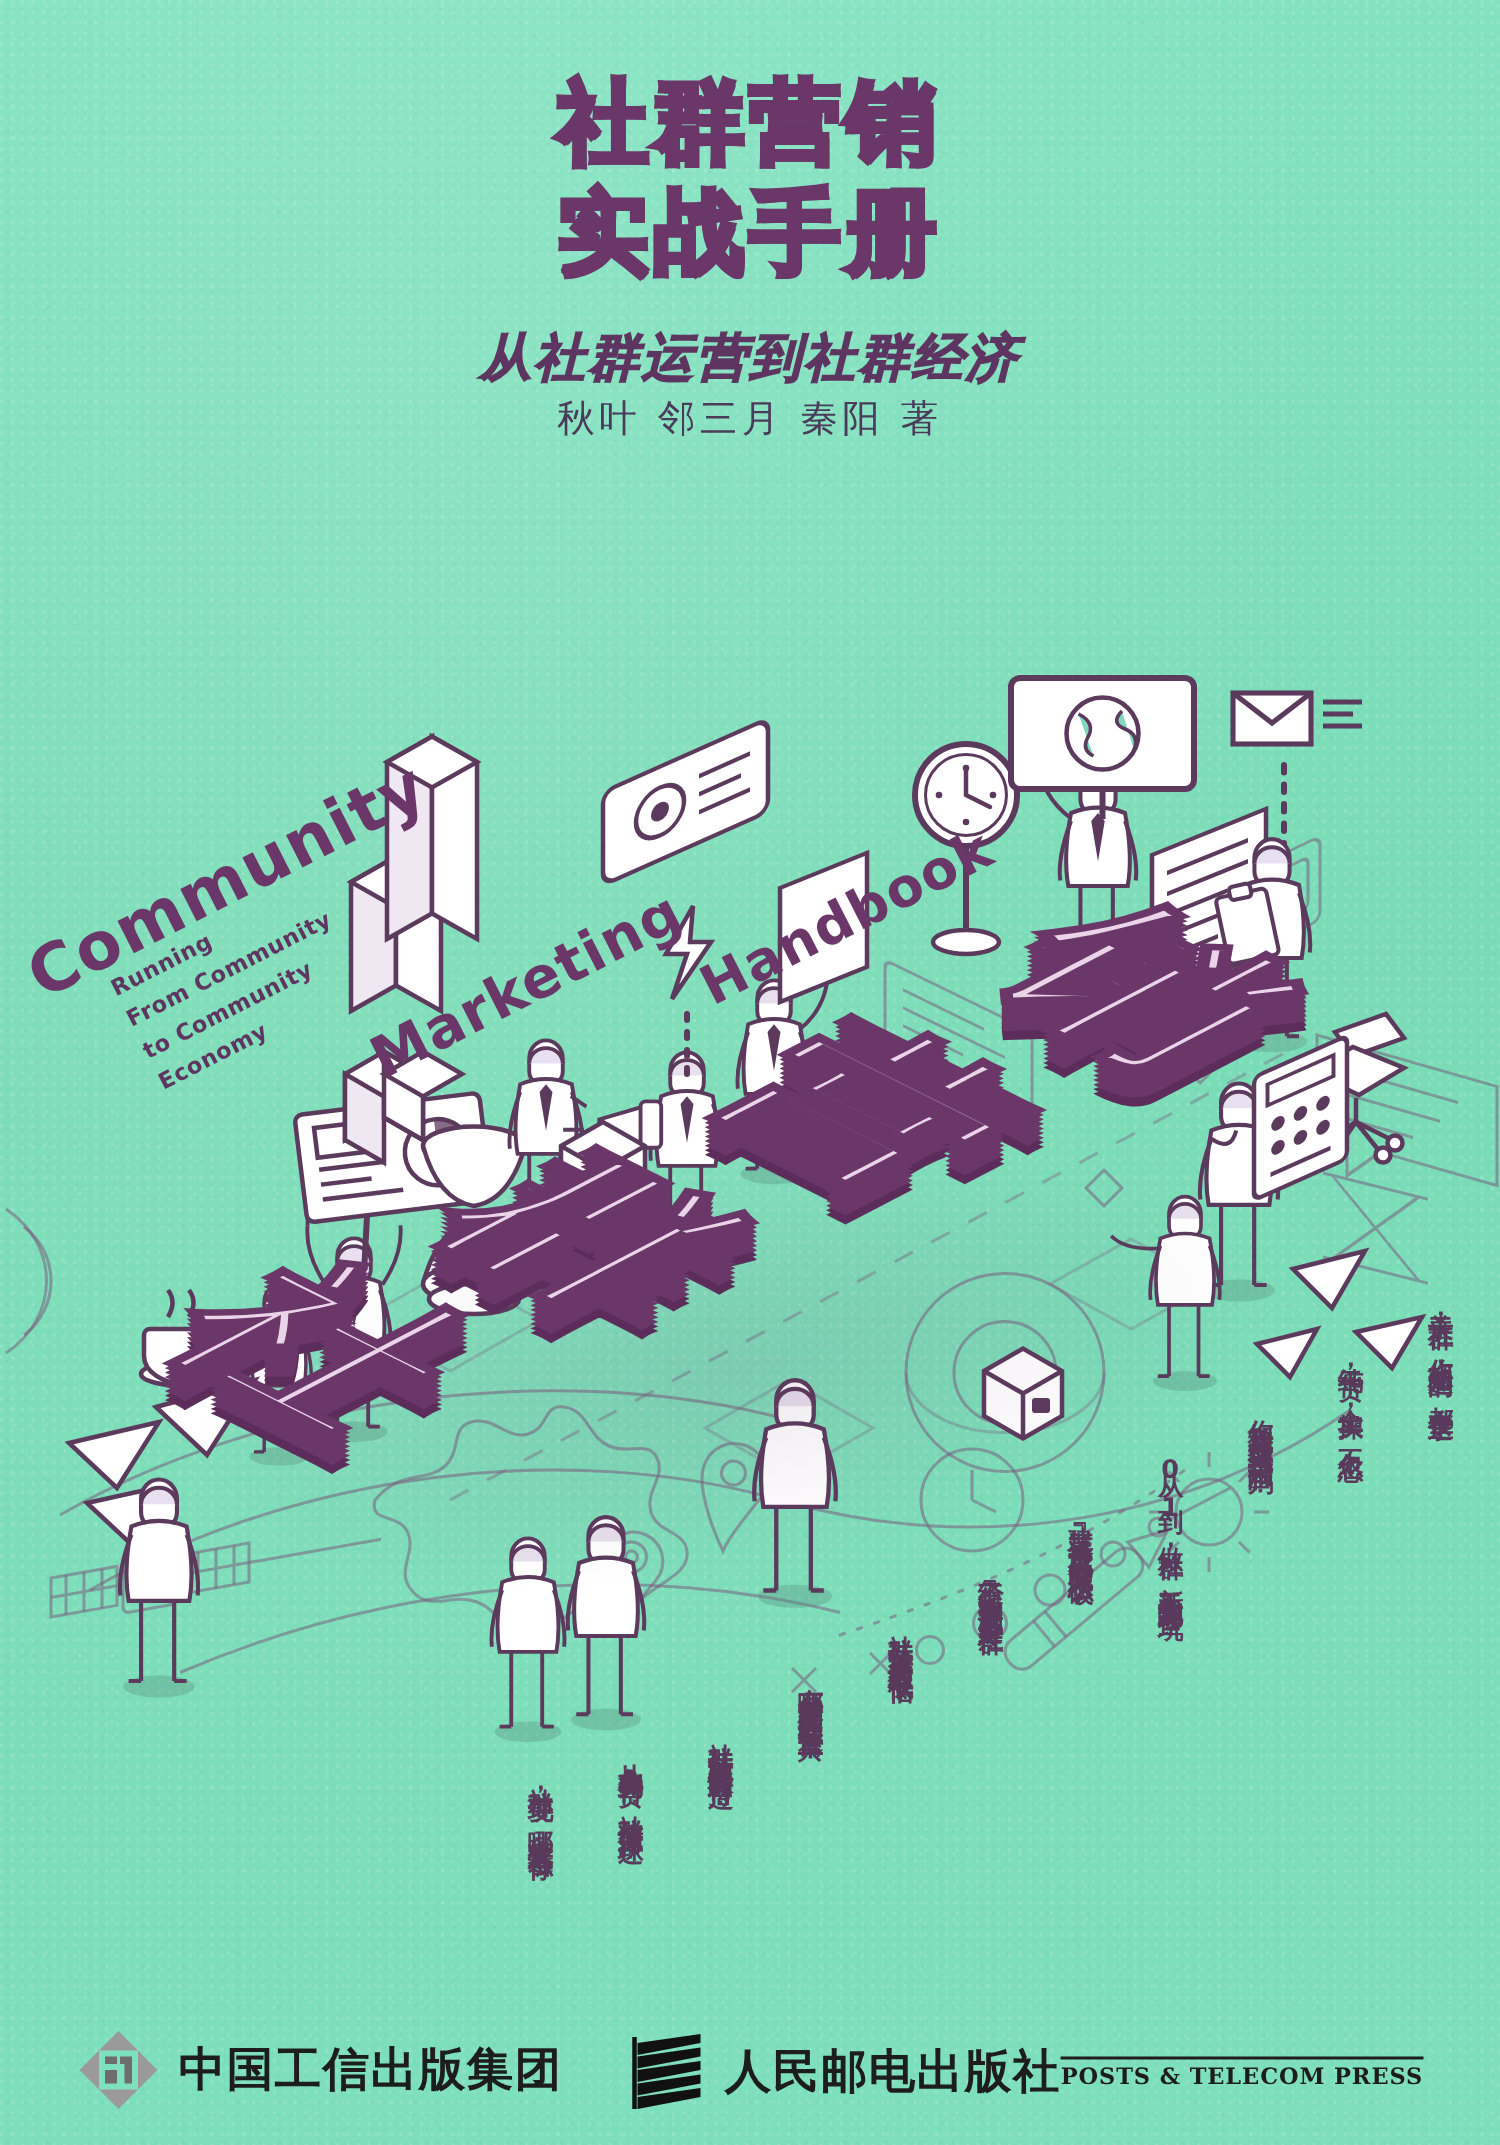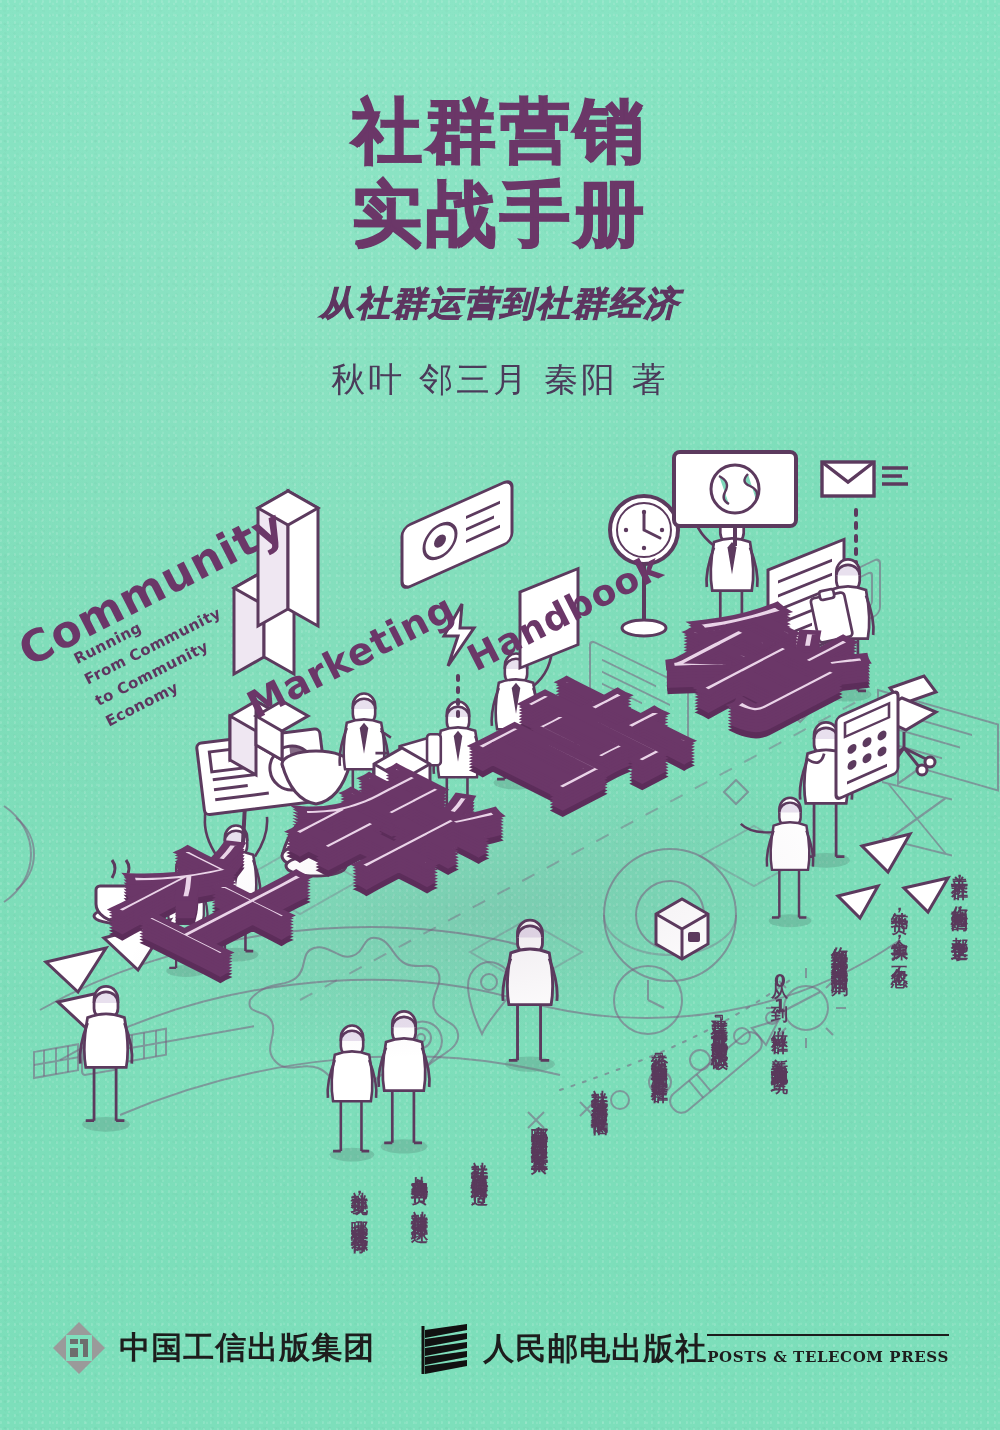"社群营销" .main-title { font-size: 70px -> 60px; font-weight: normal -> bold; margin-top: 44px -> none }
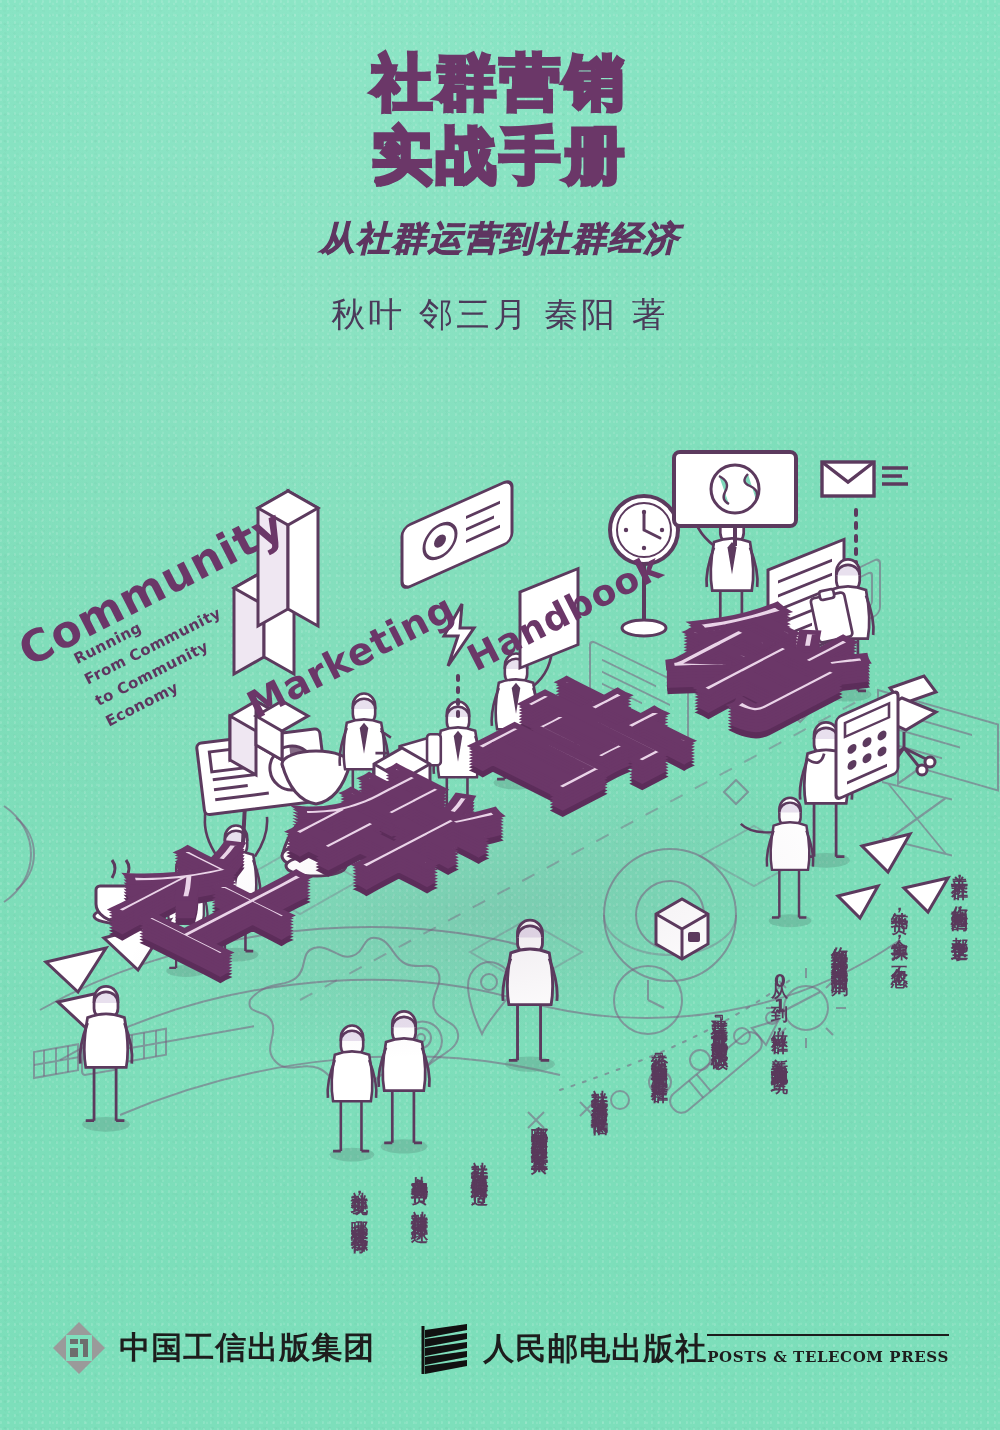"秋叶 邻三月 秦阳 著" .authors { font-size: 34px -> 25px; margin-top: 30px -> none }
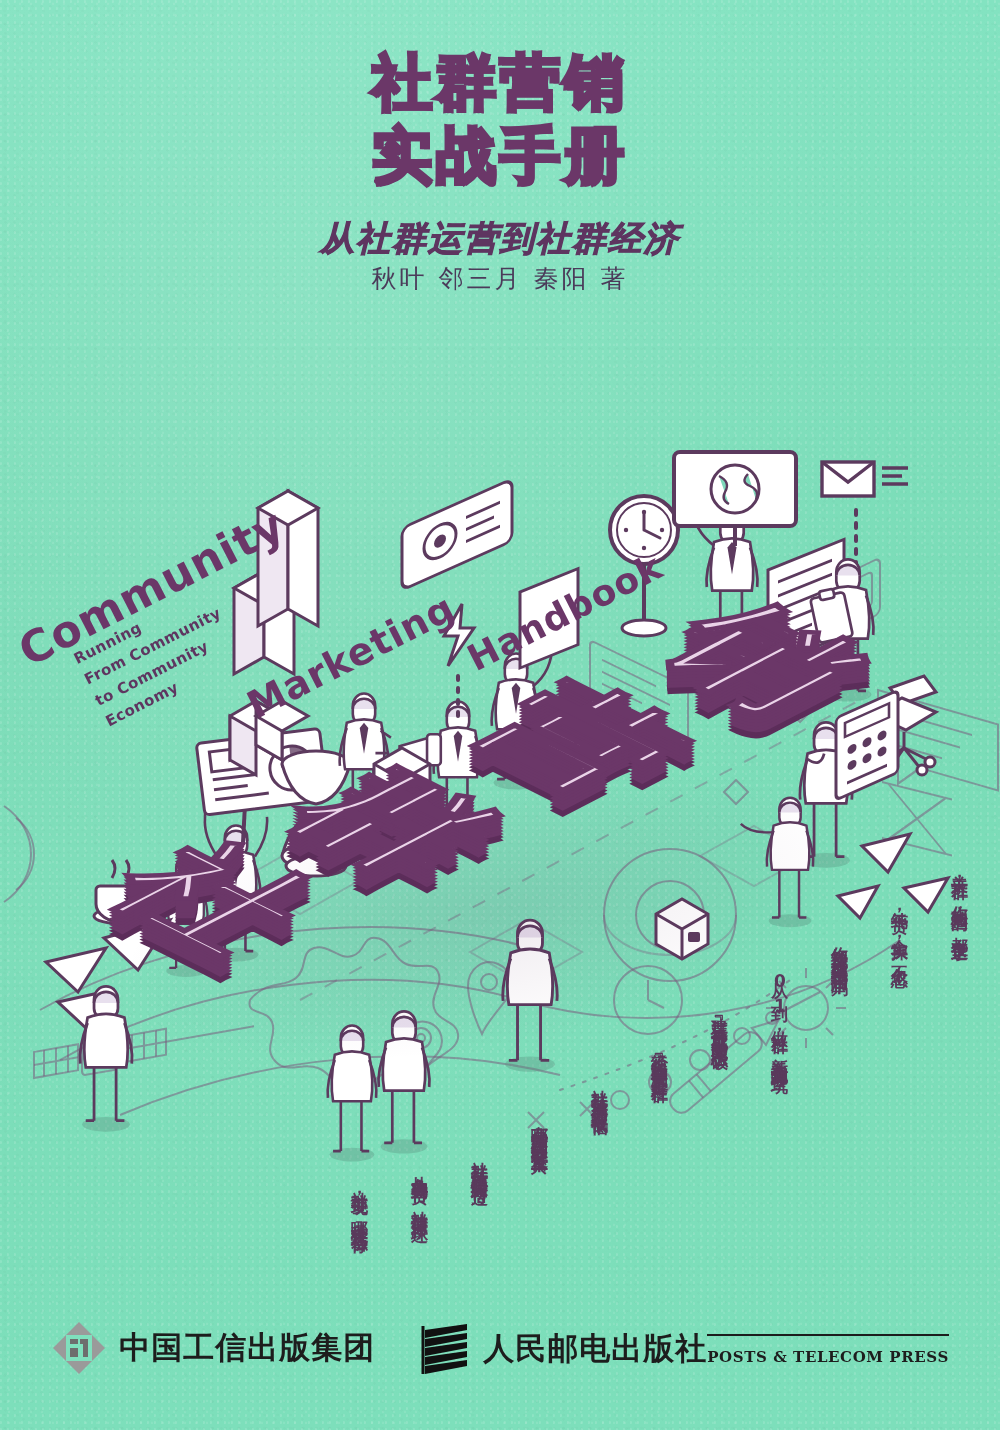"中国工信出版集团" #footer { bottom: 54px -> 22px }
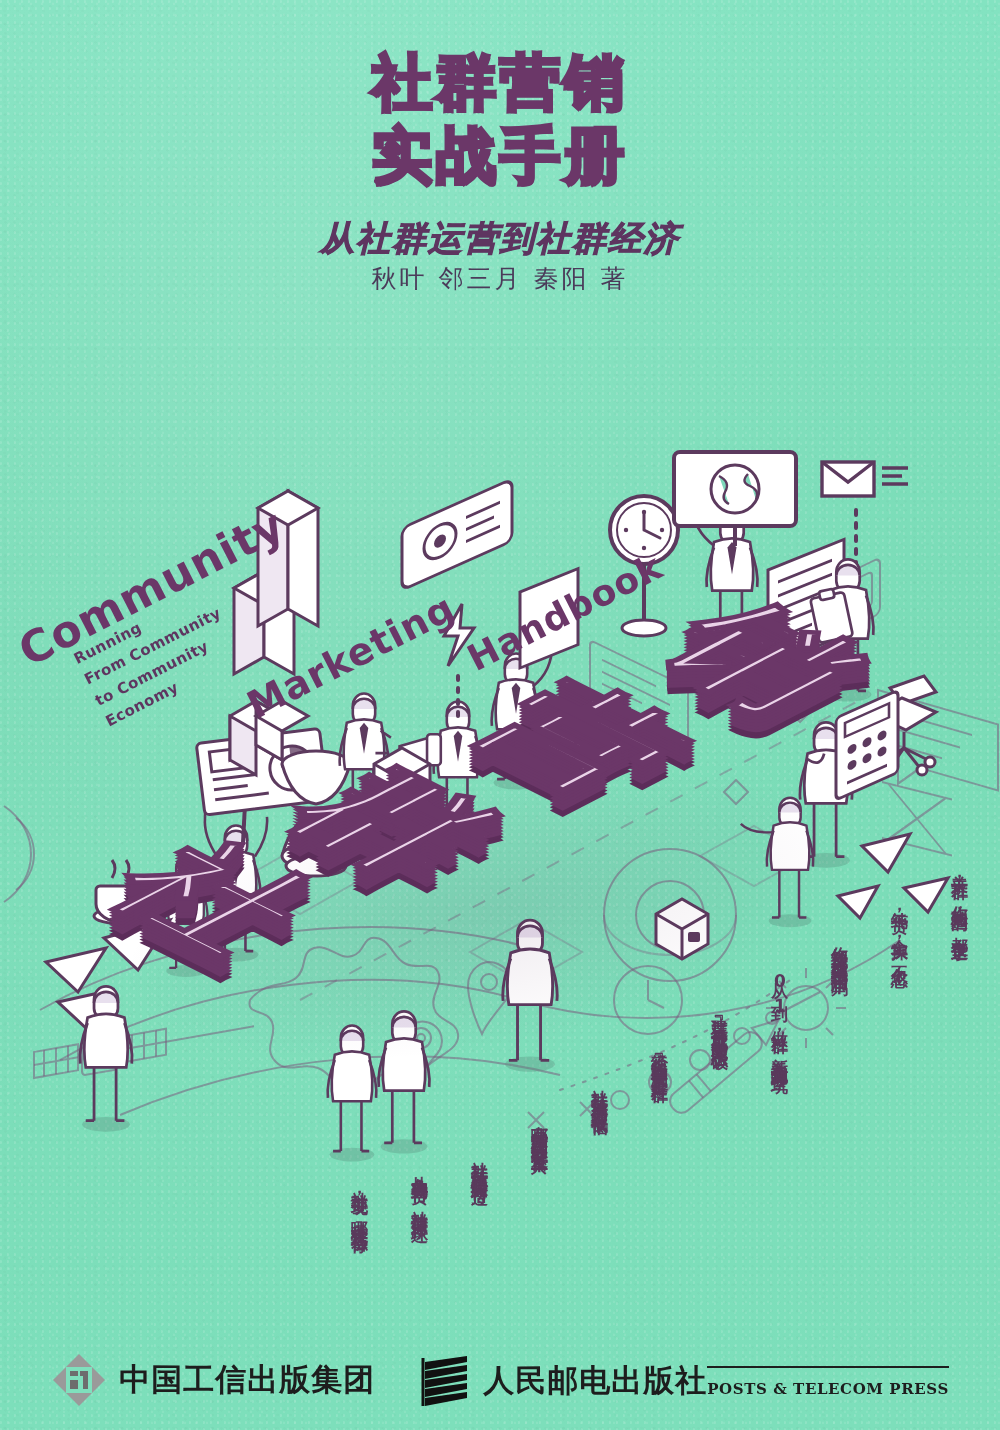"POSTS & TELECOM PRESS" .pub2-en { padding-top: 12px -> 2px }
